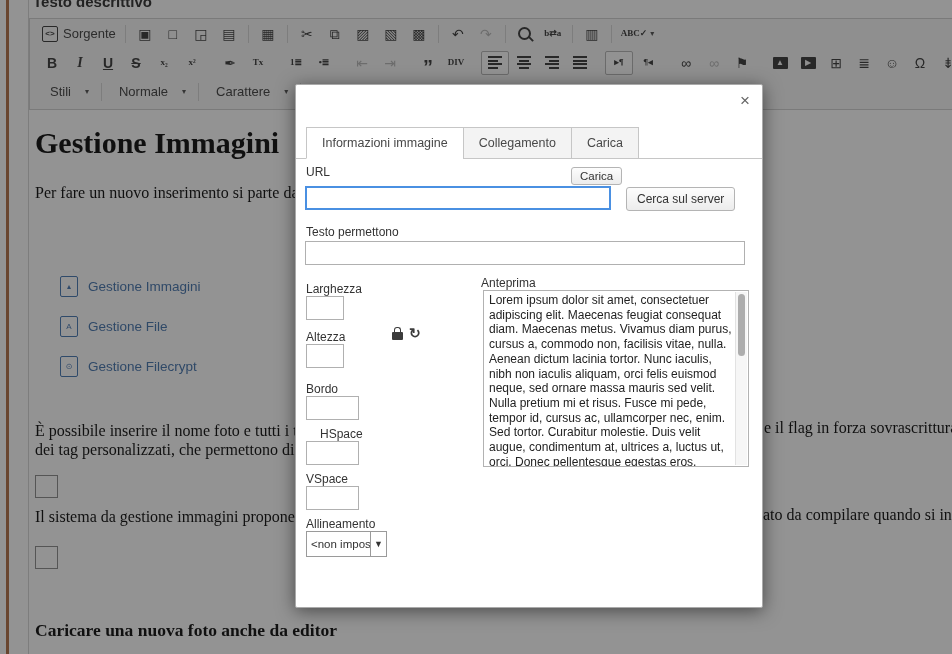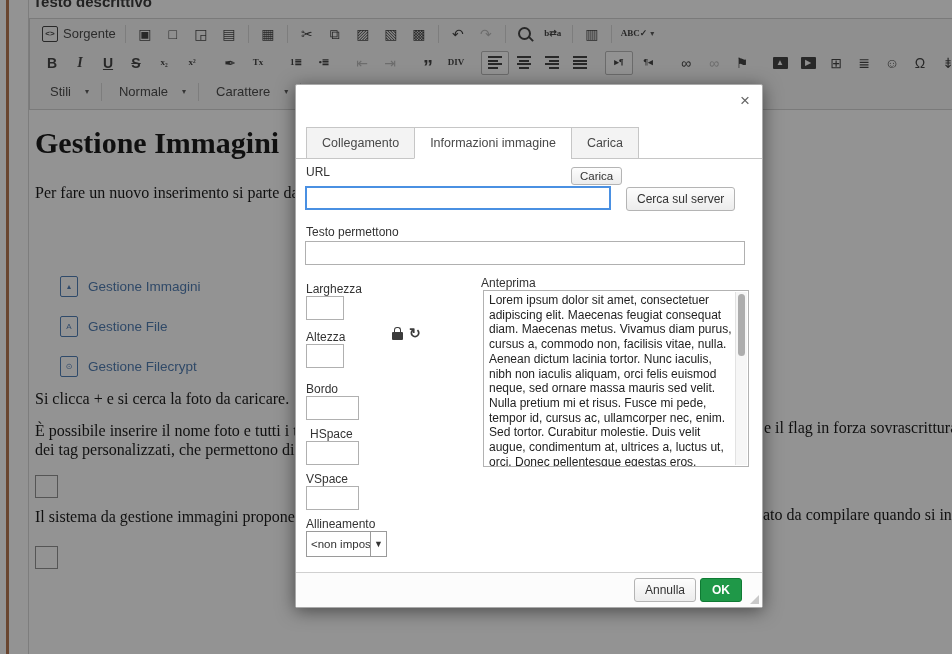"Collegamento" div.tab { order: before "Informazioni immagine" -> after "Informazioni immagine" }
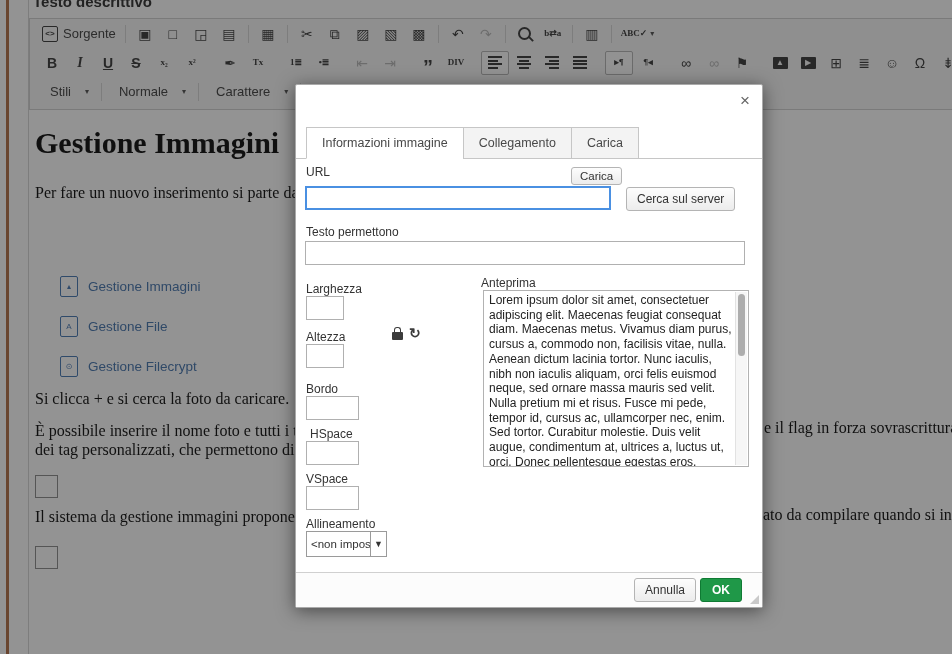"Si clicca + e si" div.doc-abs { html: <div>Si clicca + e si cerca la foto da caricare.</div> -> none }
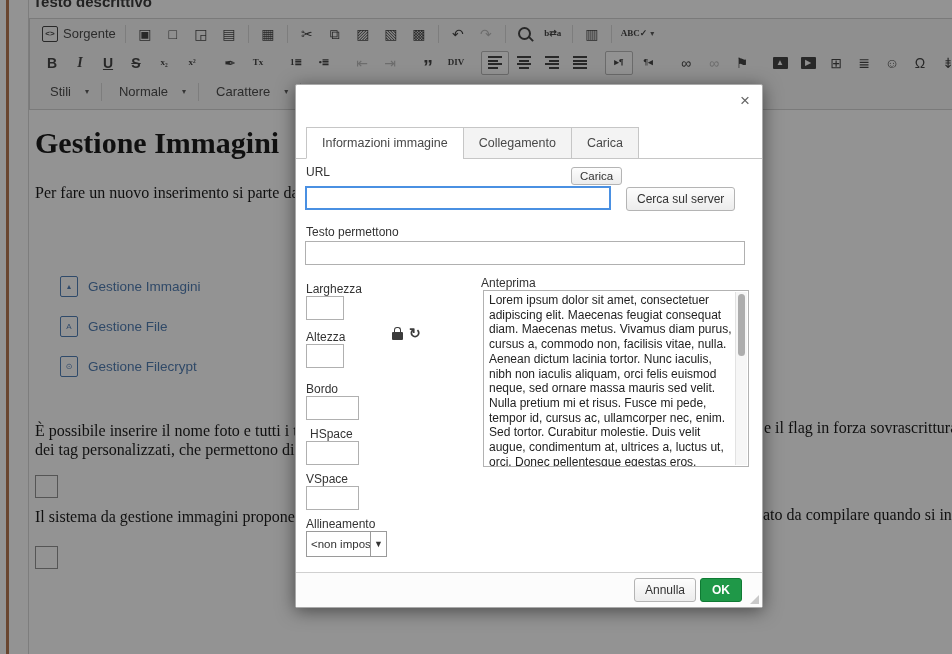"HSpace" div.fld-label { left: 14px -> 24px }
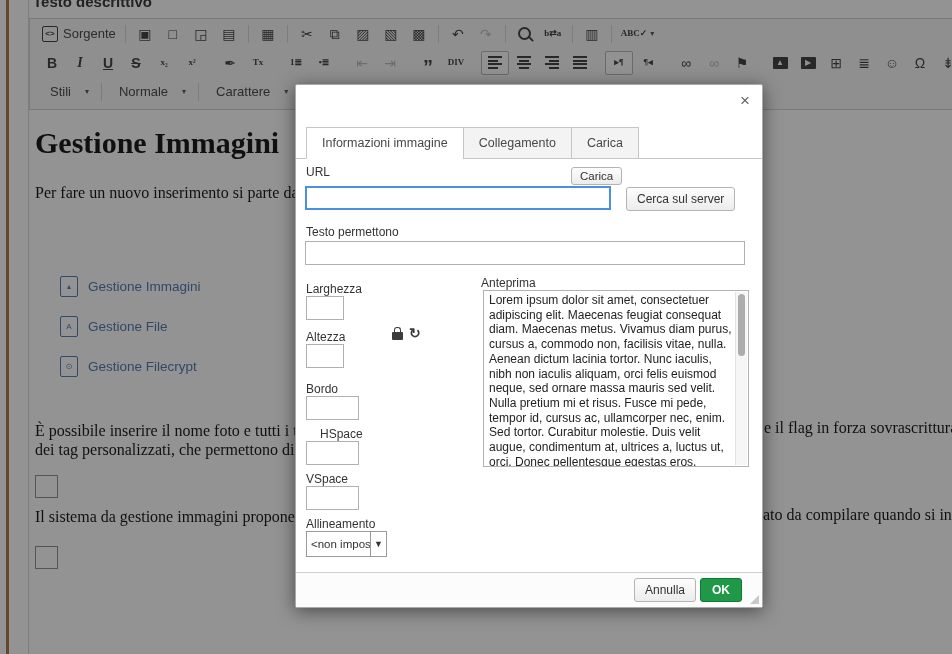"Annulla" div.dlg-footer { html: <div> <div>Annulla</div> <div>OK</div> <div></div> </div> -> none }
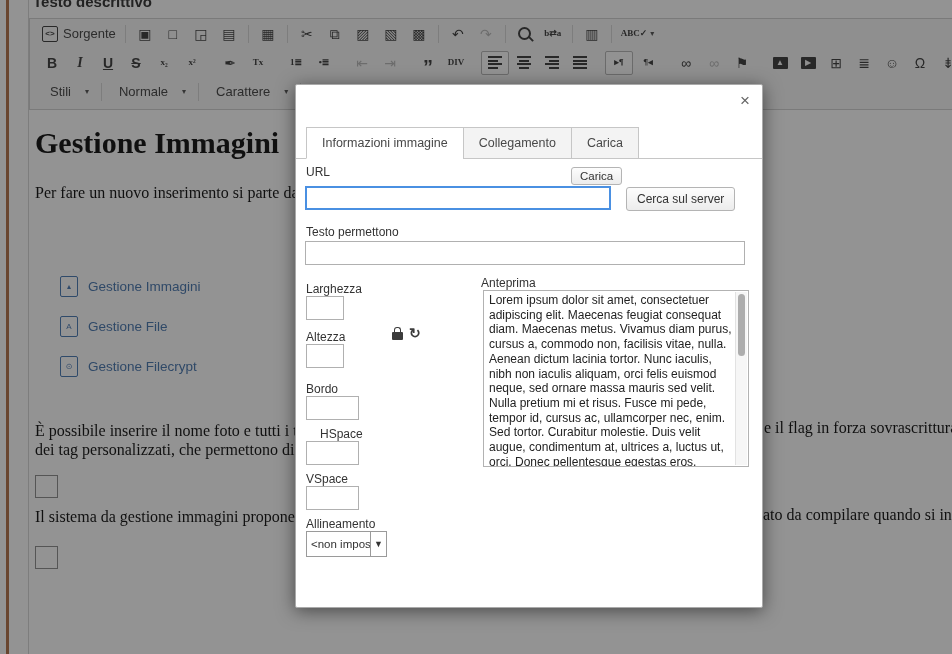"Caricare una nuova foto anche" div.doc-abs { html: none -> <div>Caricare una nuova foto anche da editor</div> }
